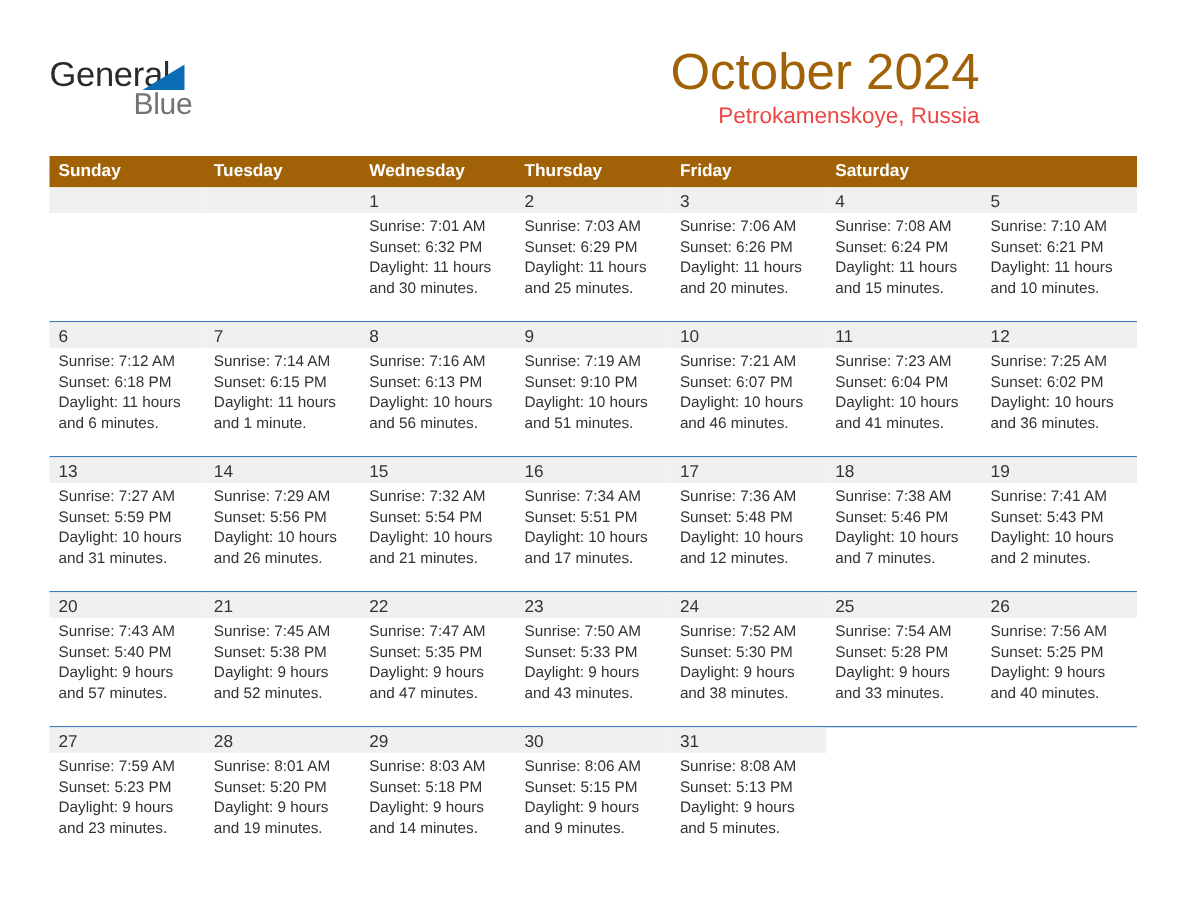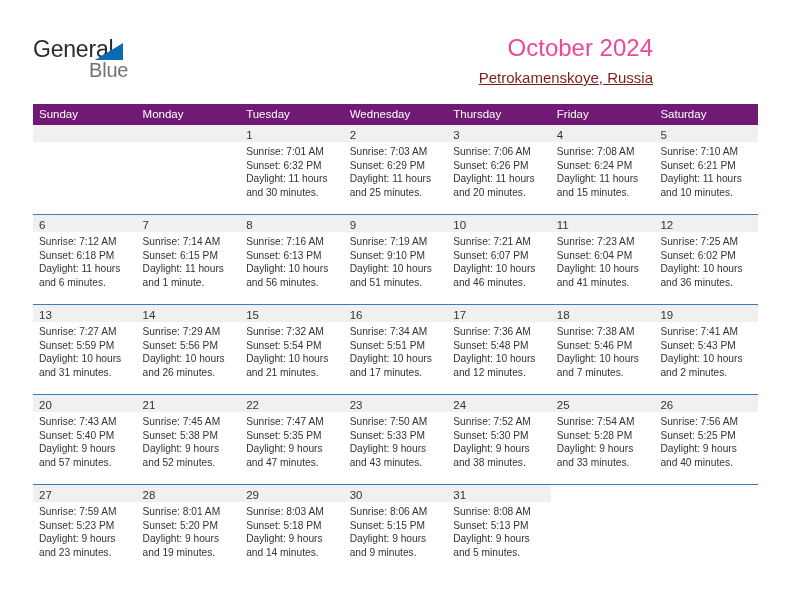"October 2024" .title-main { color: #ec4899 -> #a16207; font-size: 24px -> 34px }
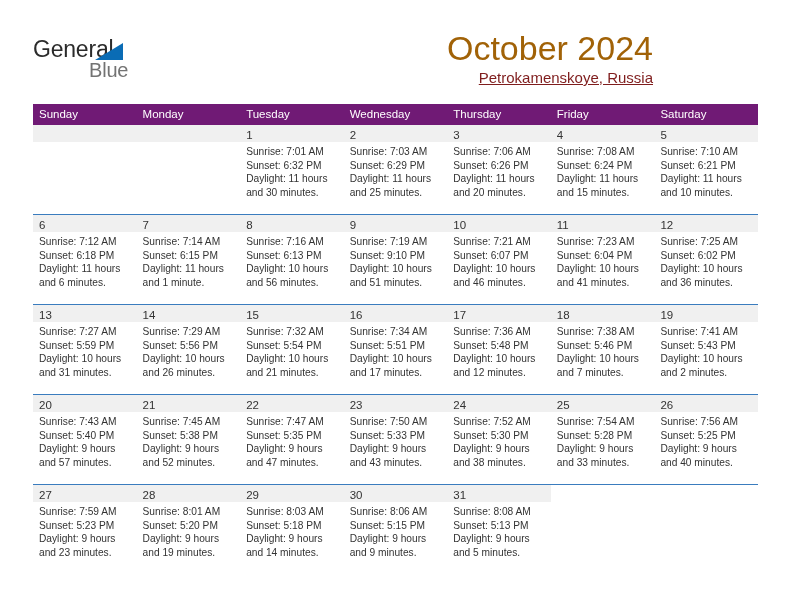"Petrokamenskoye, Russia" .title-sub { color: #7f1d1d -> #ef4444; text-decoration: underline -> none }
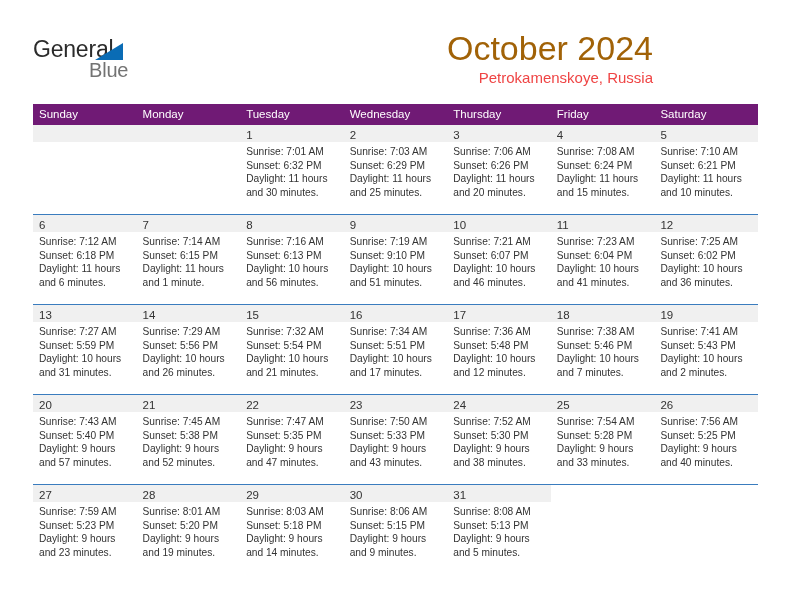"Sunday" .dow-row { background: #701a75 -> #a16207; font-weight: none -> bold }
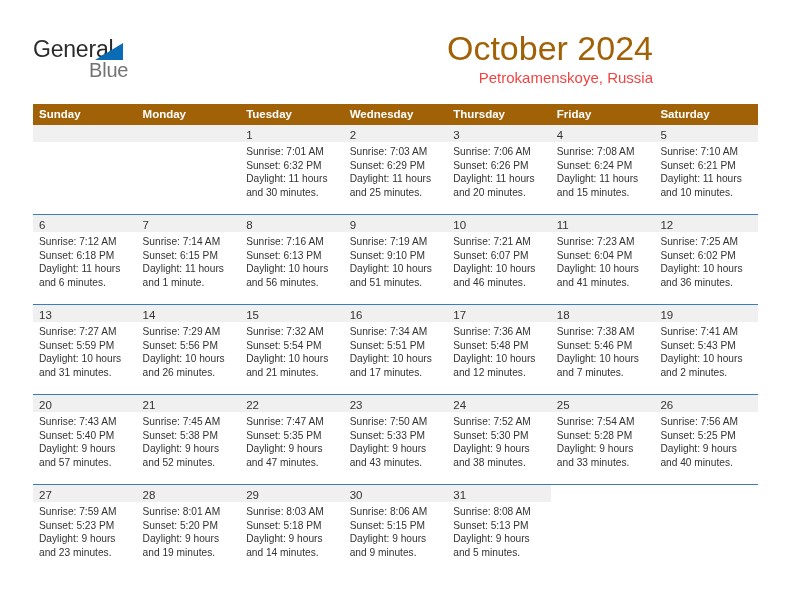"Monday" div.dow-cell { html: <div>Monday</div> -> none }
